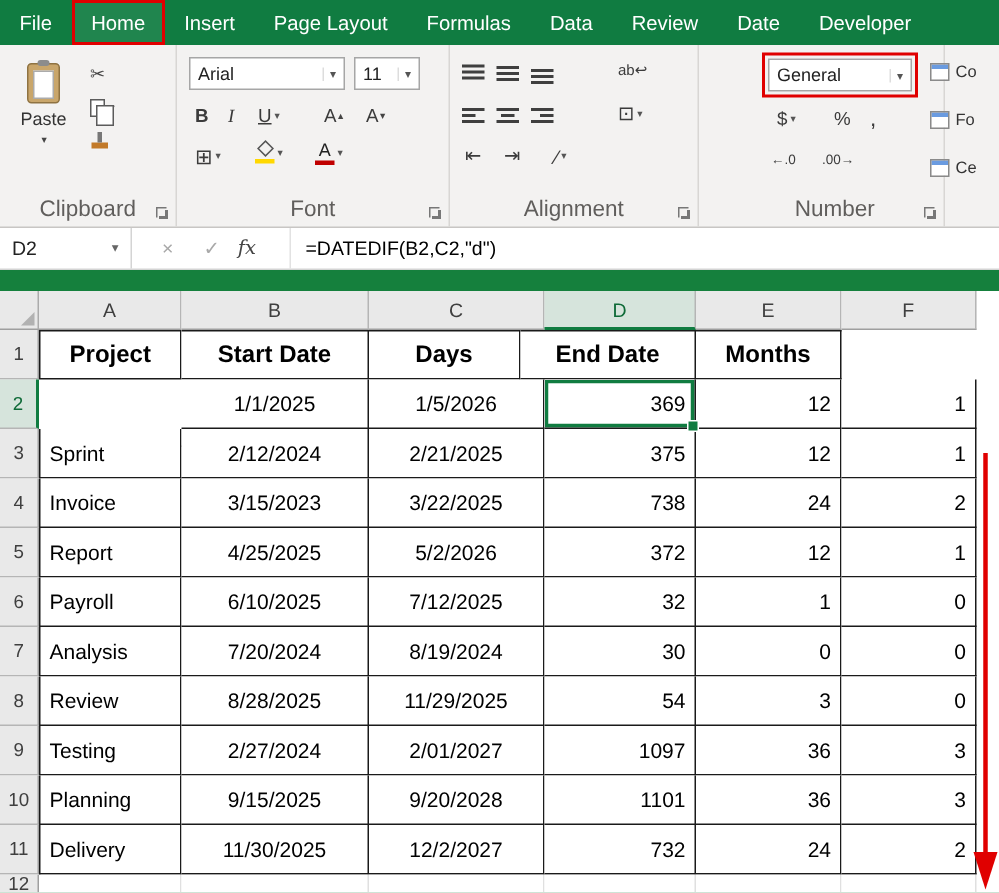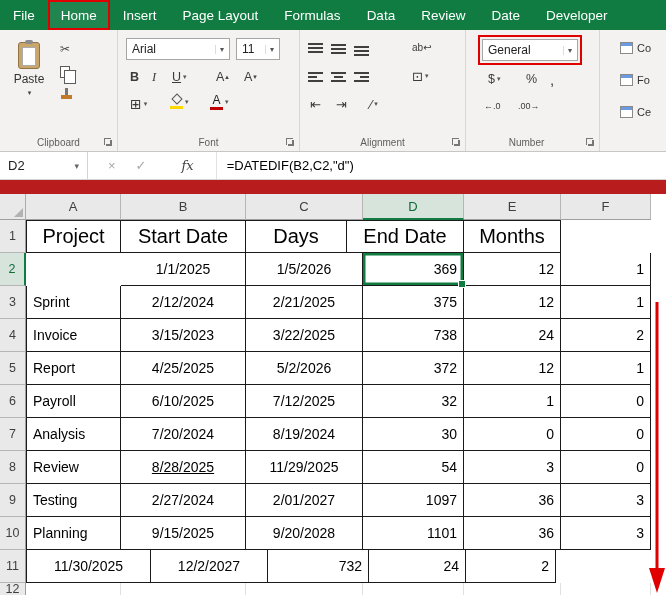"File" #app { background: #b91c1c -> #15803d }
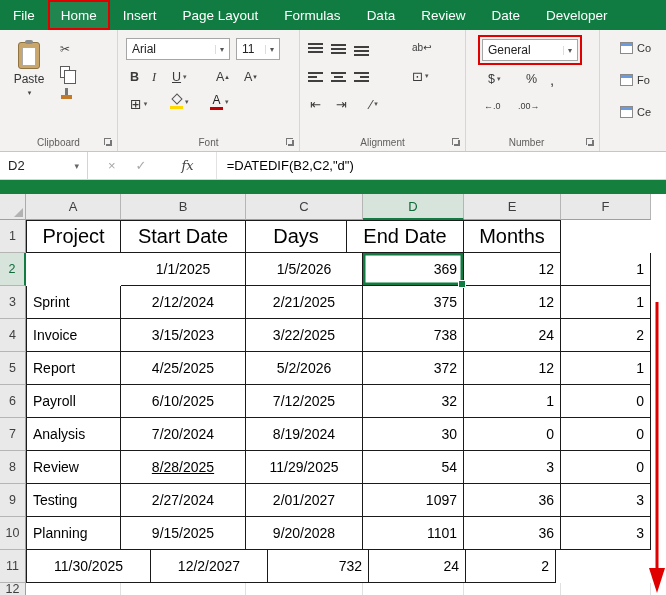"General" div.grp { left: 454px -> 484px }
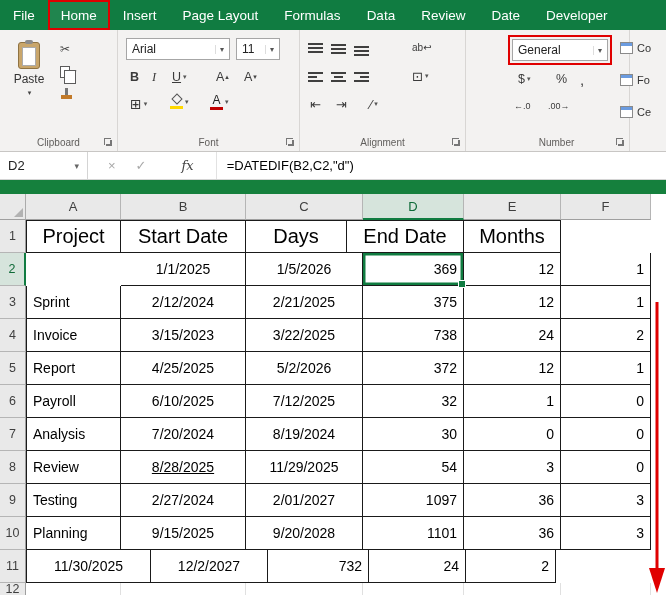"Clipboard" .grp-label { font-size: 10px -> 15px }
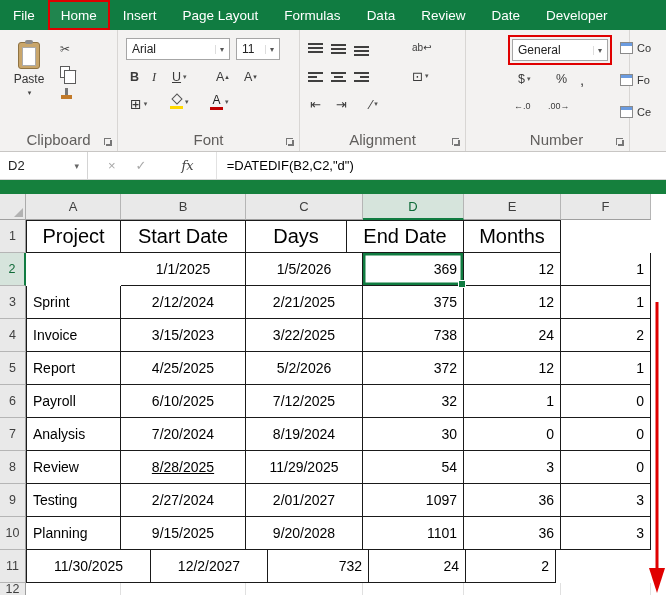"fx" .fxbtn { margin-left: 35px -> 12px }
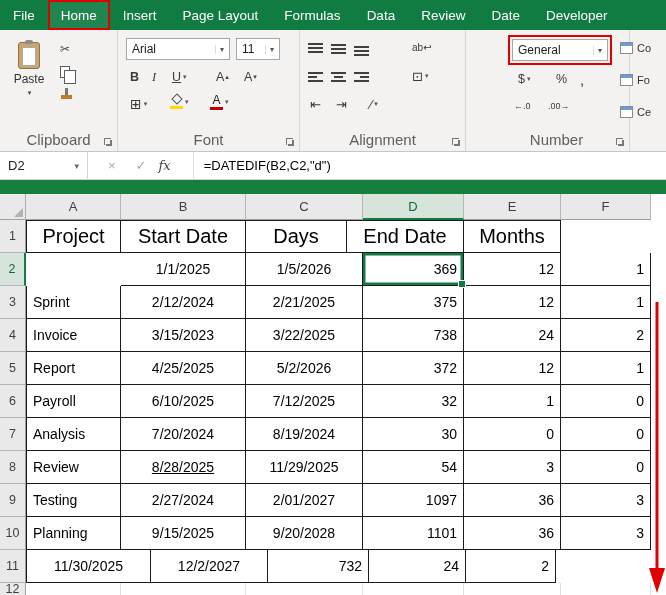"Project" .chead { font-size: 20px -> 16px; font-weight: normal -> bold }
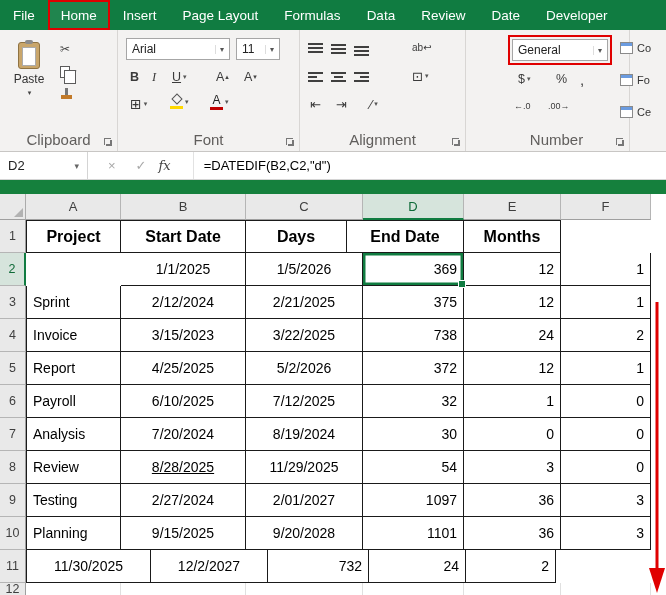"8/28/2025" div.cell { text-decoration: underline -> none }
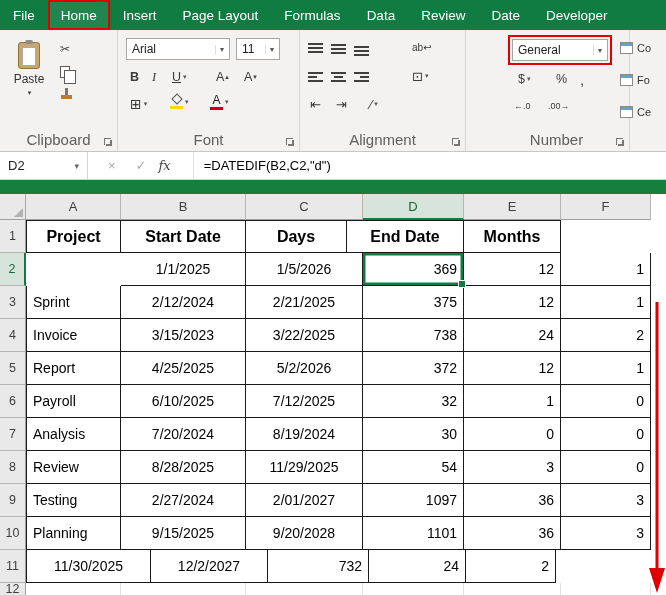"Delivery" div.cell { html: none -> <div>Delivery</div> }
